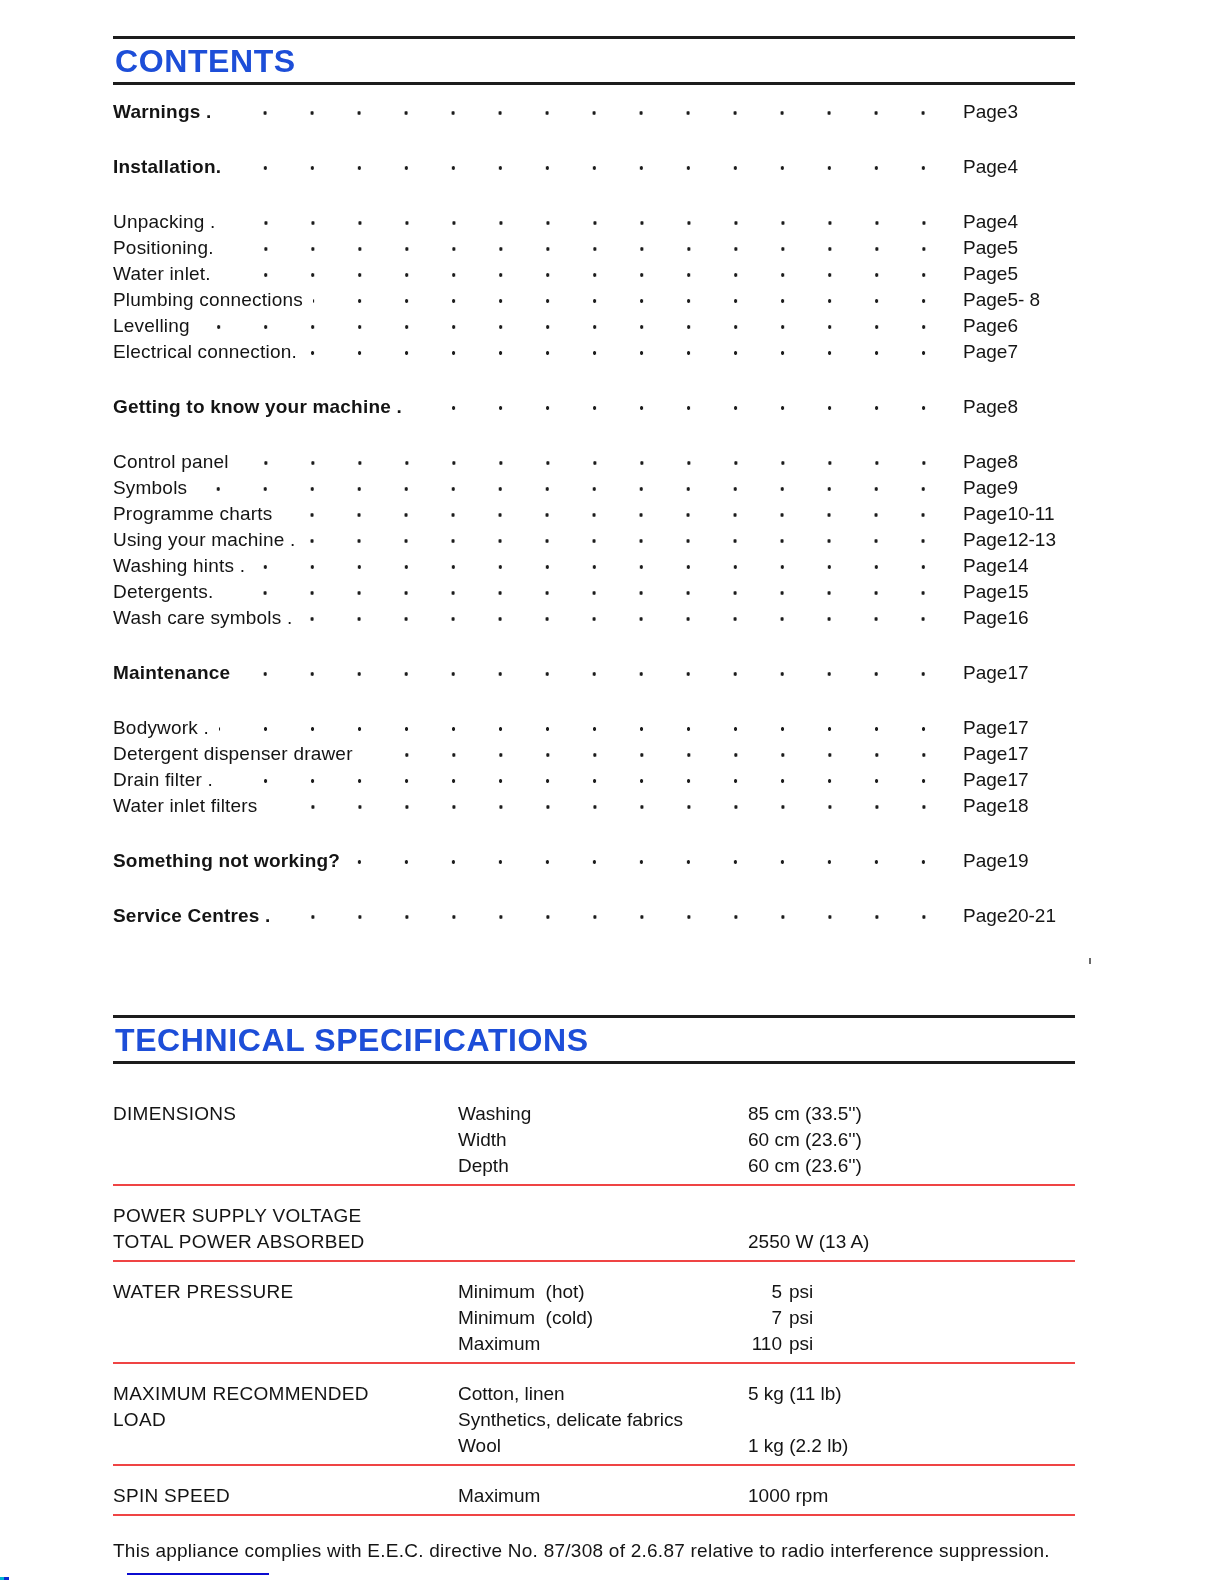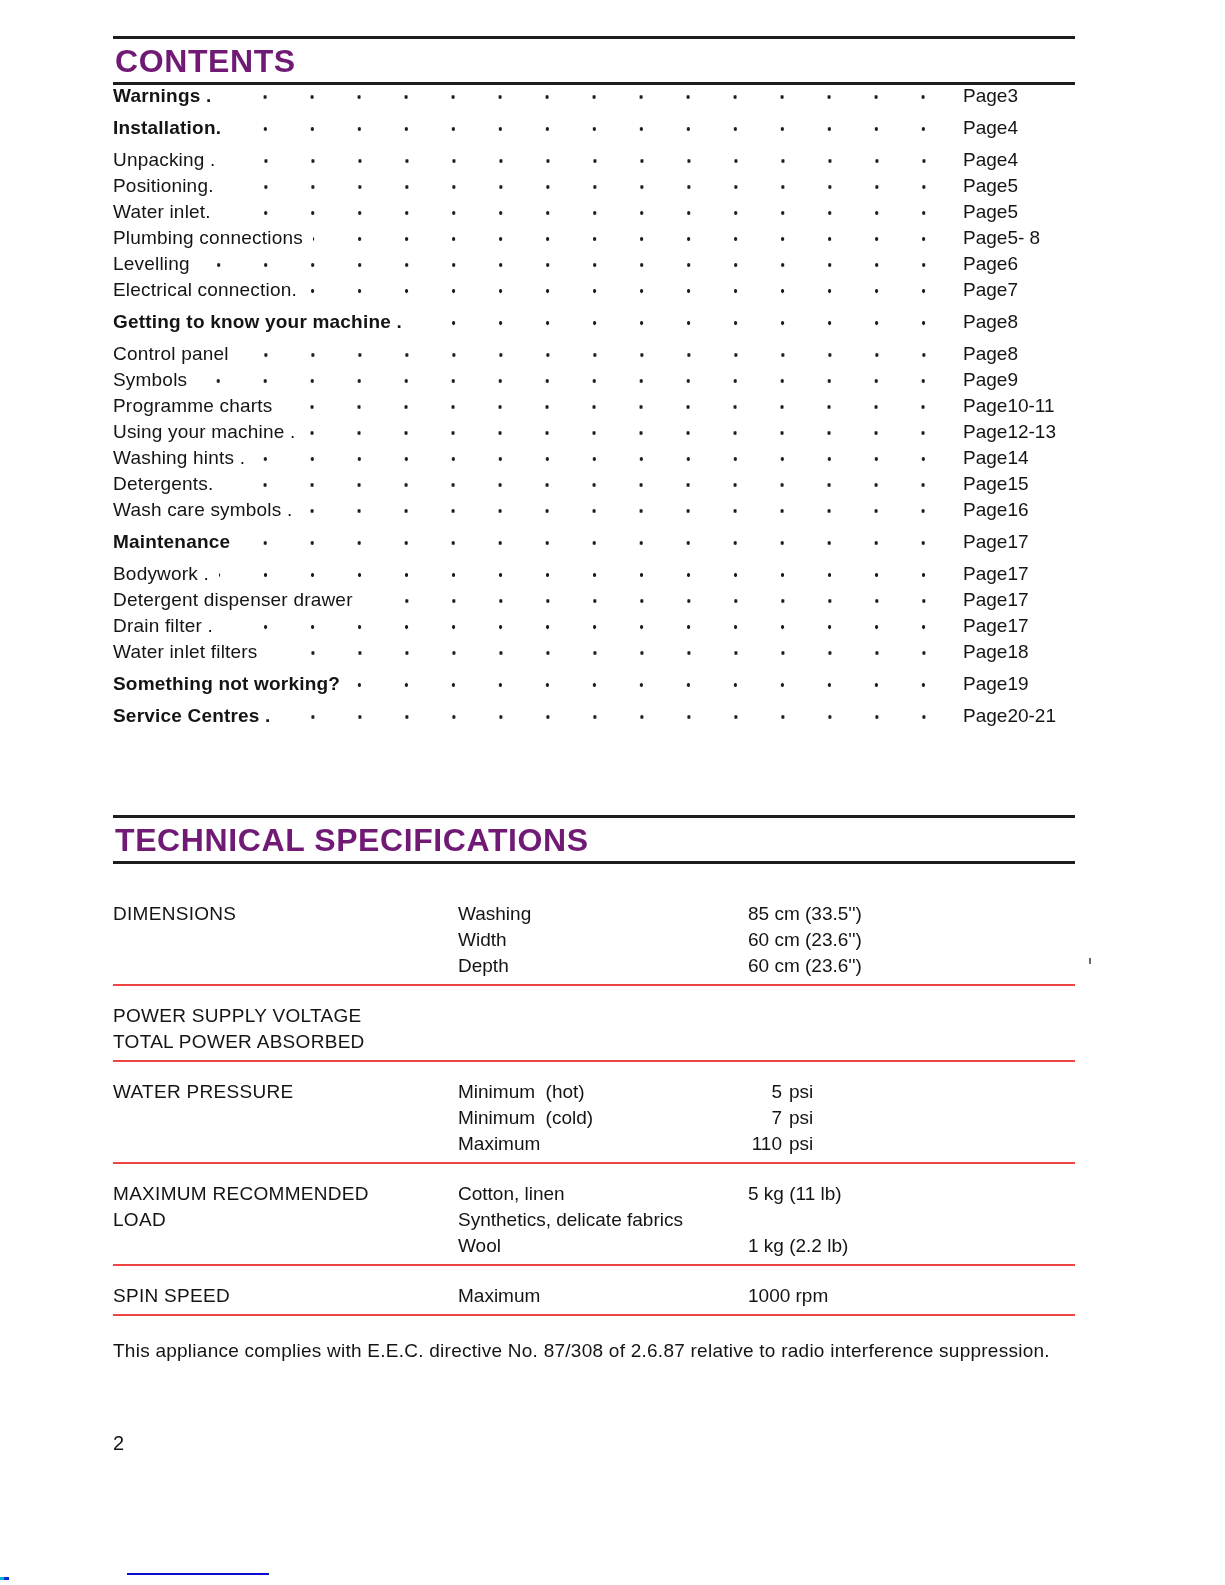"CONTENTS" h1.sec-title { color: #701a75 -> #1d4ed8 }
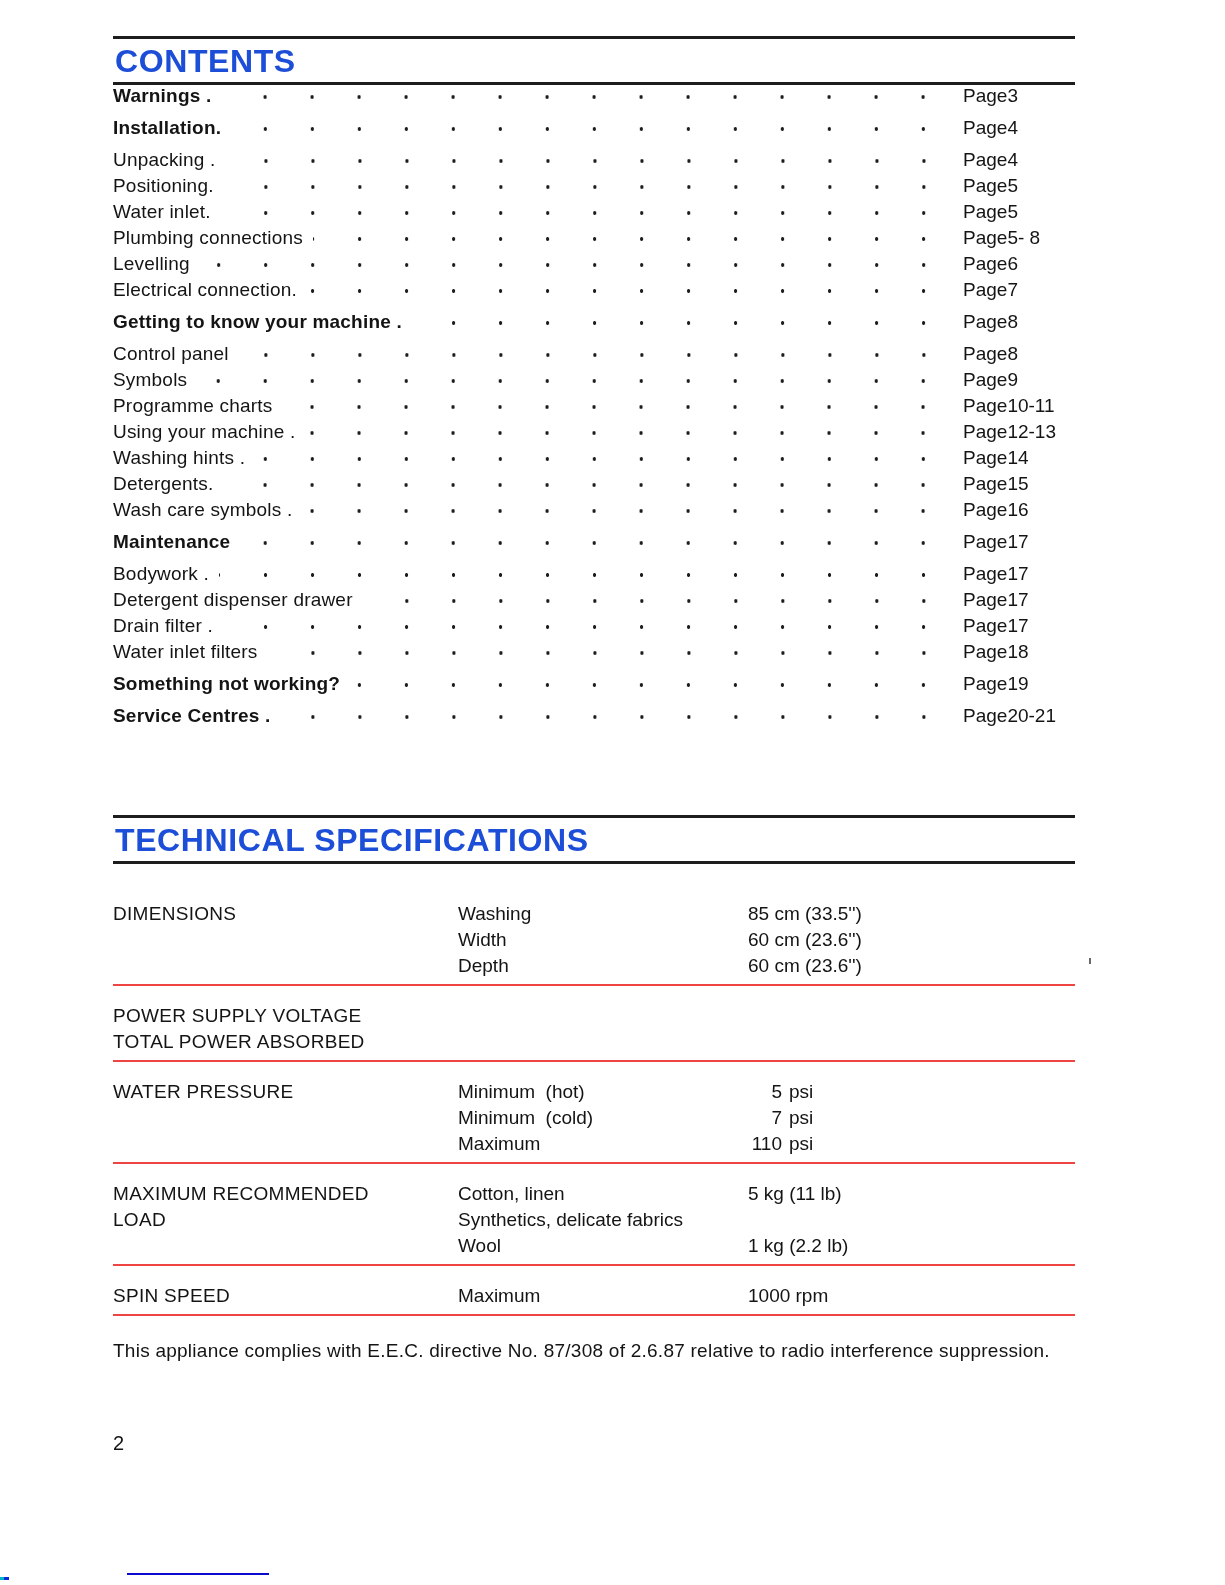"Warnings ." .toc { padding-top: none -> 16px }
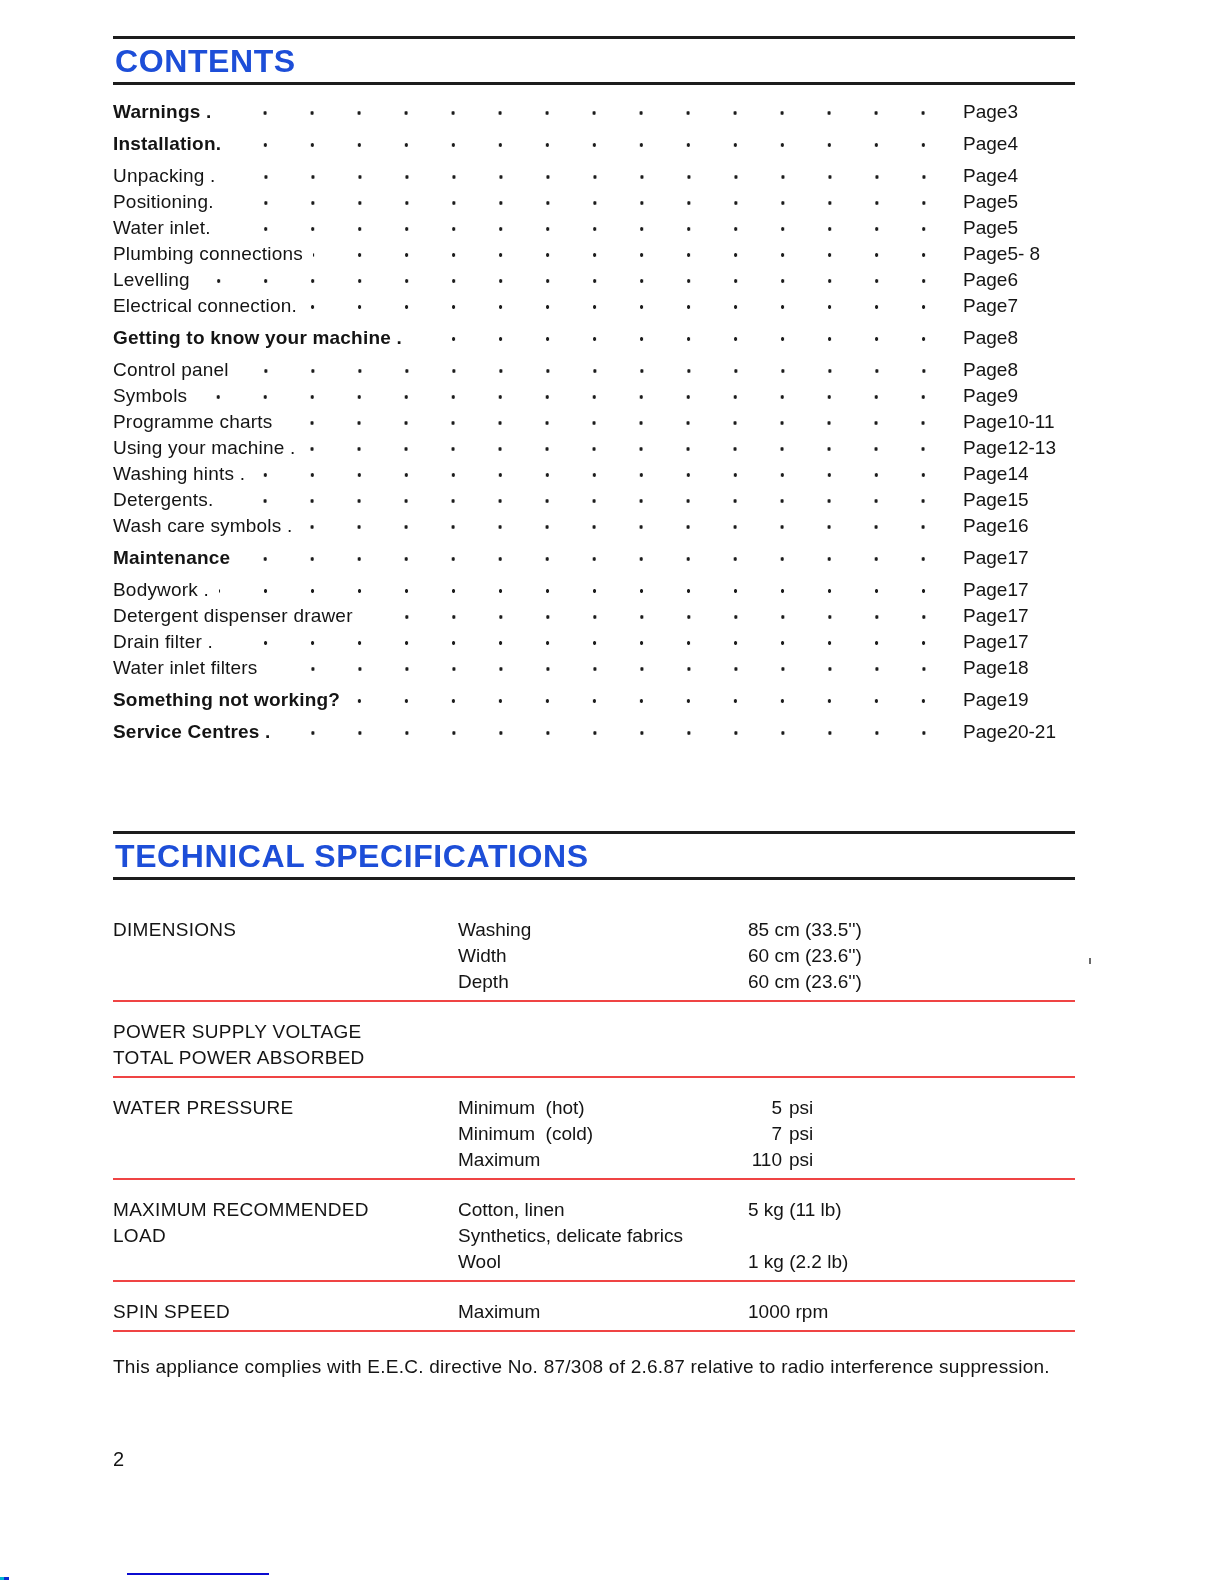"Installation." .toc-row.gap { margin-top: 6px -> 29px }
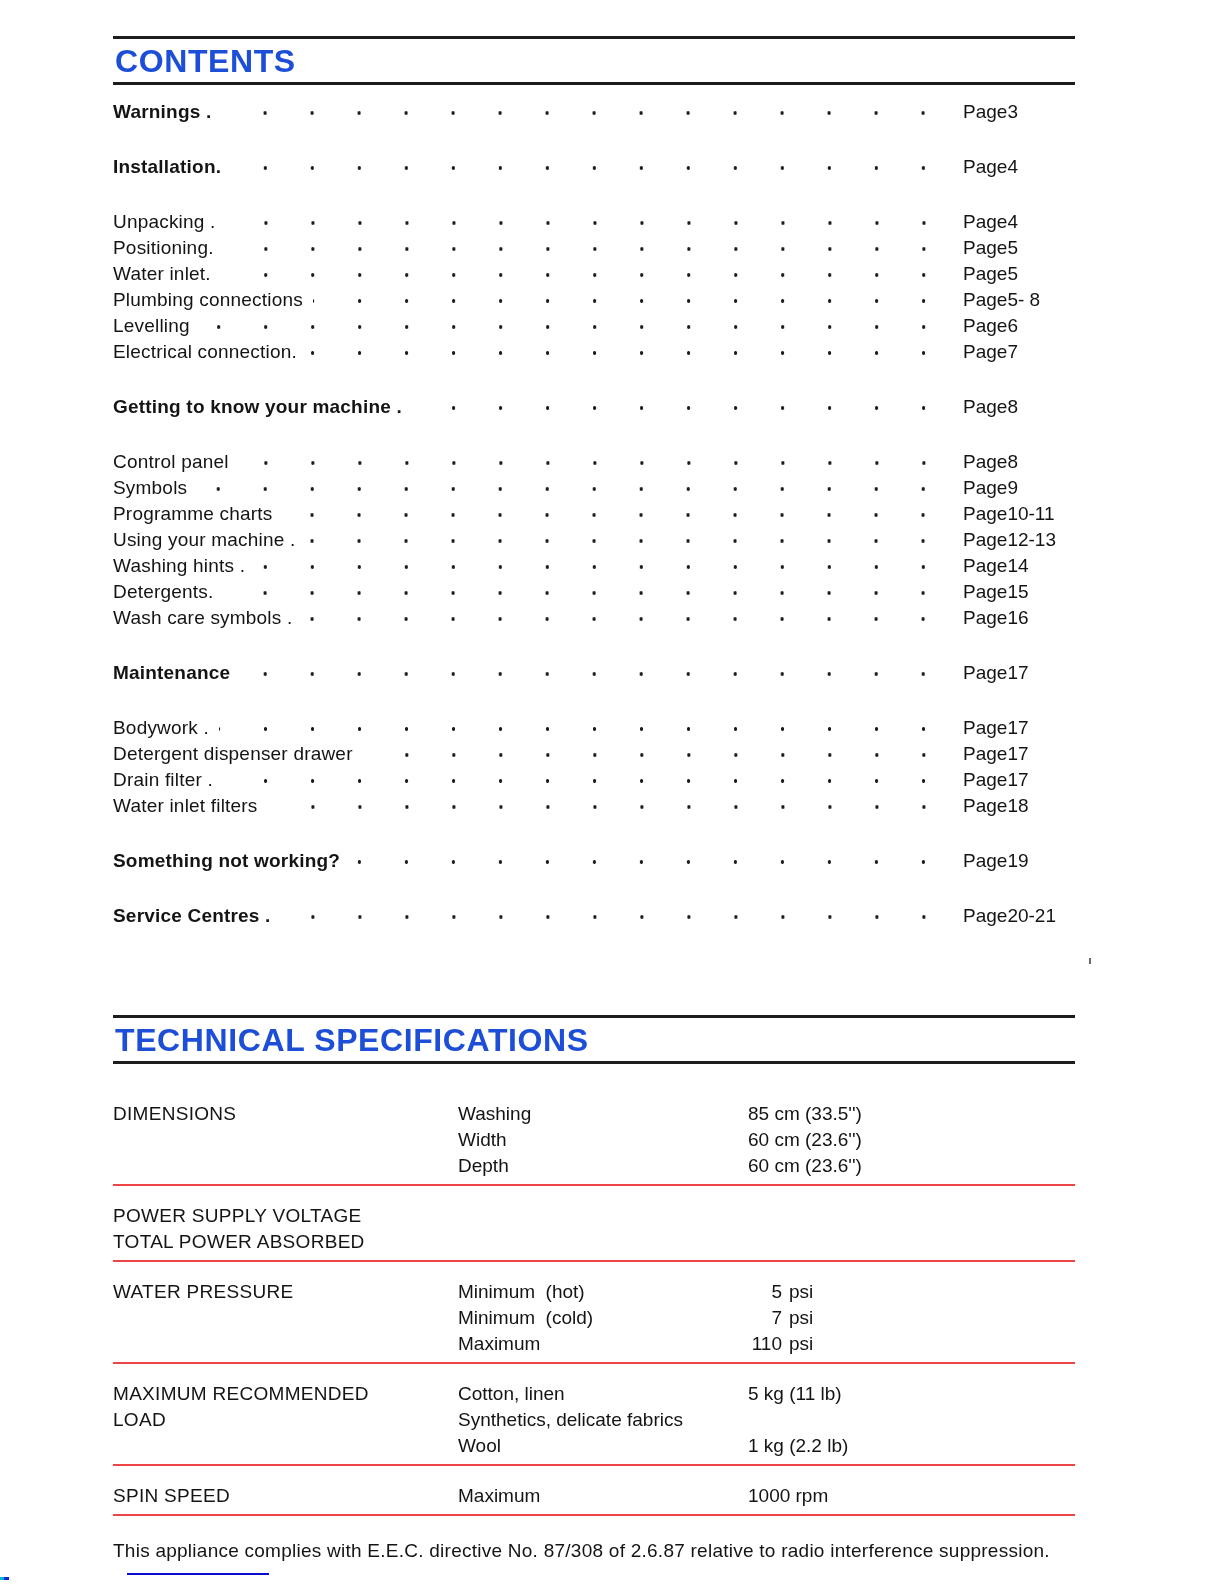"2550 W (13 A)" div.sc3 { html: none -> <div>2550 W (13 A)</div> }
